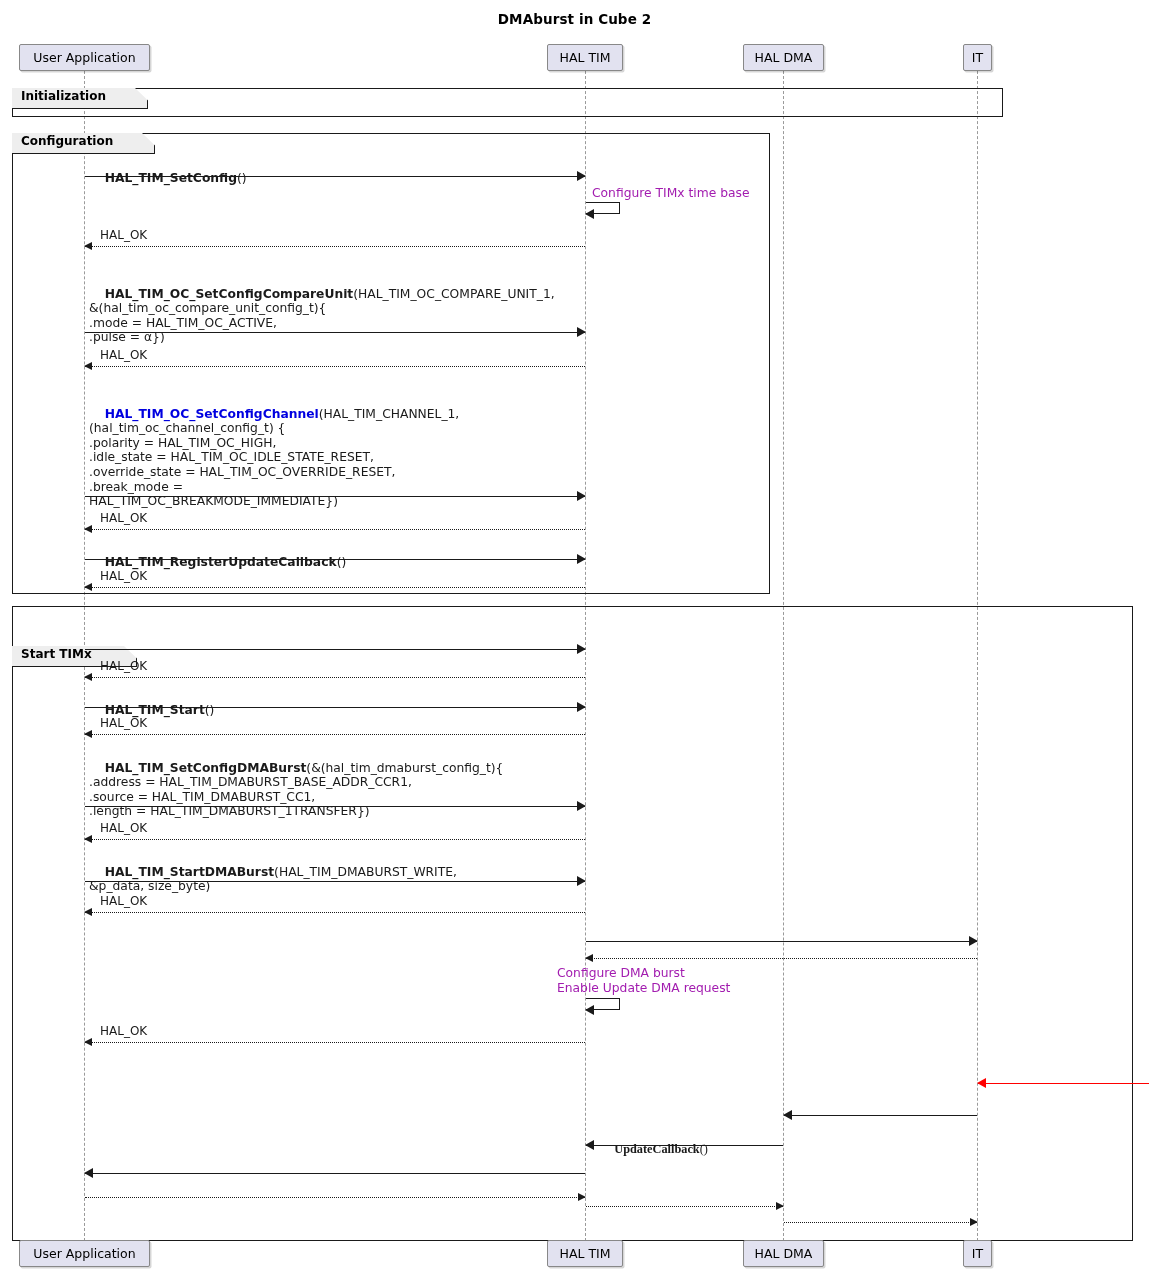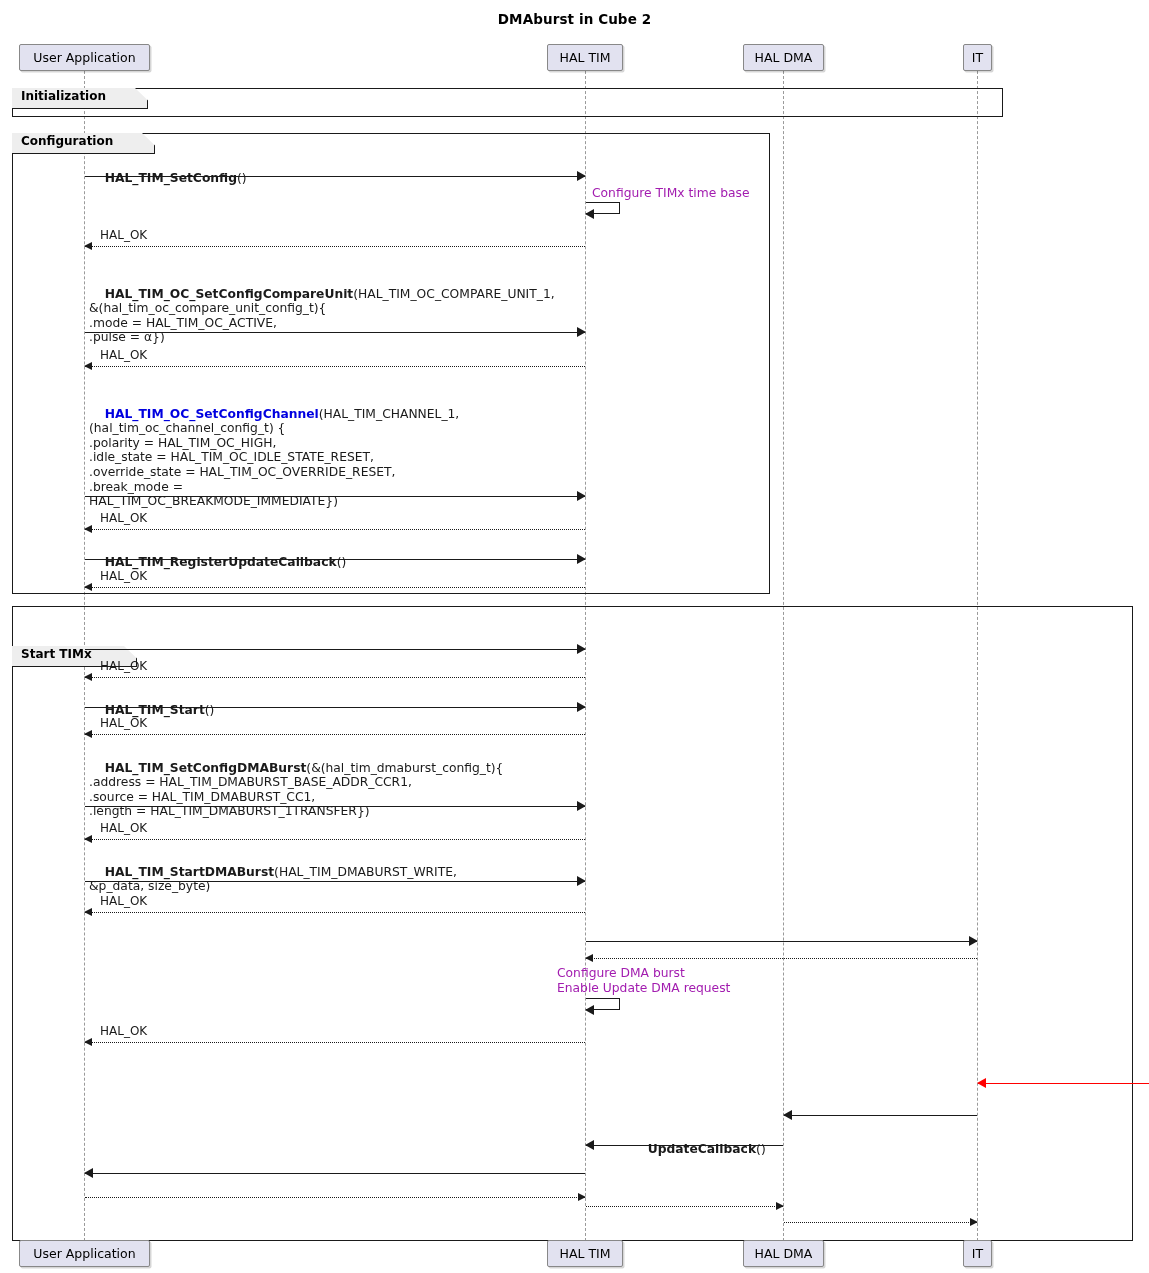"UpdateCallback()" div.msg-label { font-family: none -> Liberation Serif, serif; left: 632px -> 602px }
